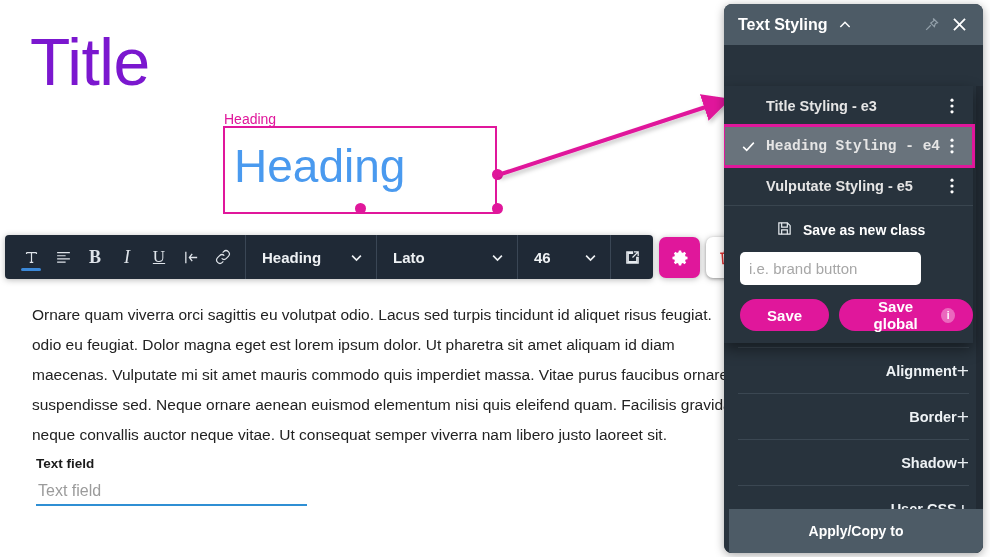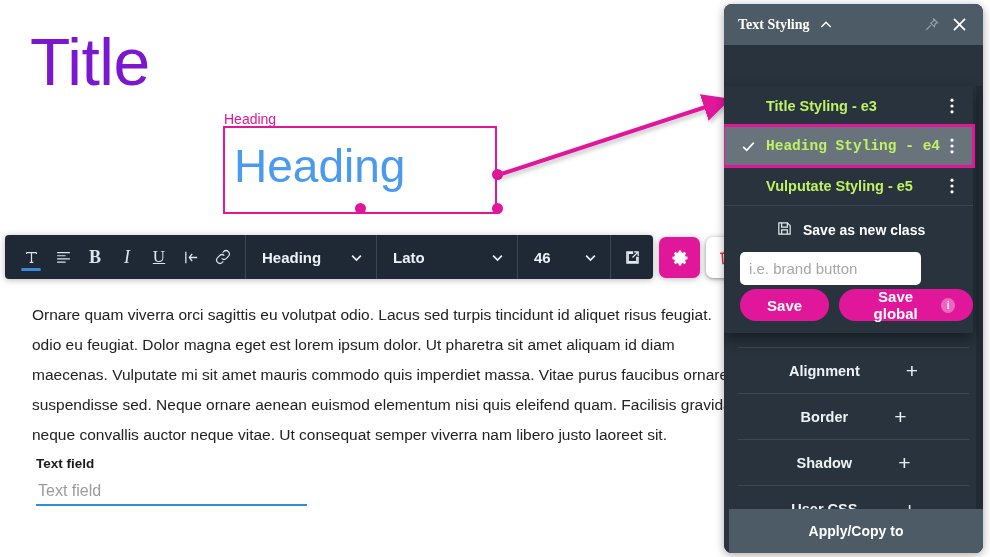"Text Styling" .panel-header .ptitle { font-family: Liberation Serif, serif -> none; font-size: 14px -> 16px }
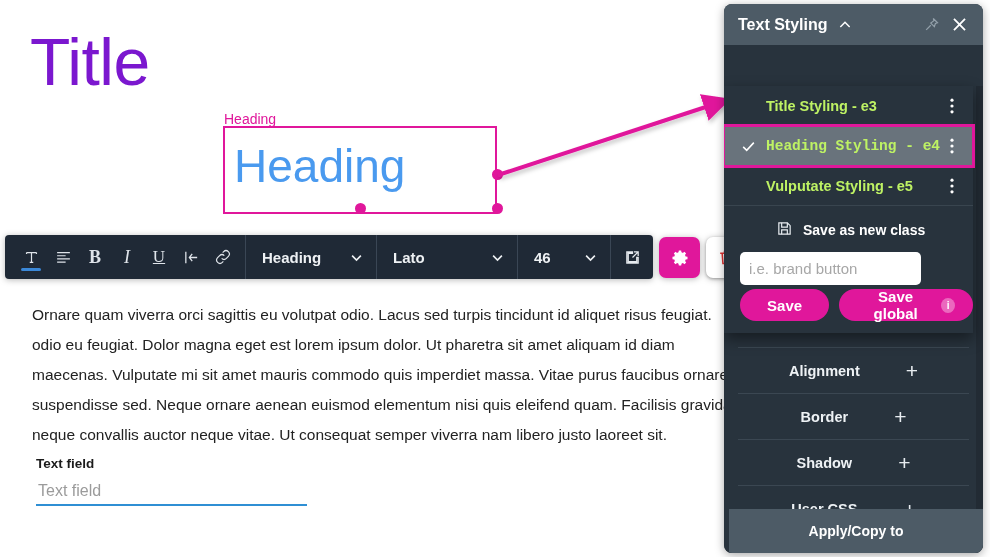"Title Styling - e3" .dd-item { color: #bef264 -> #e5e5e5 }
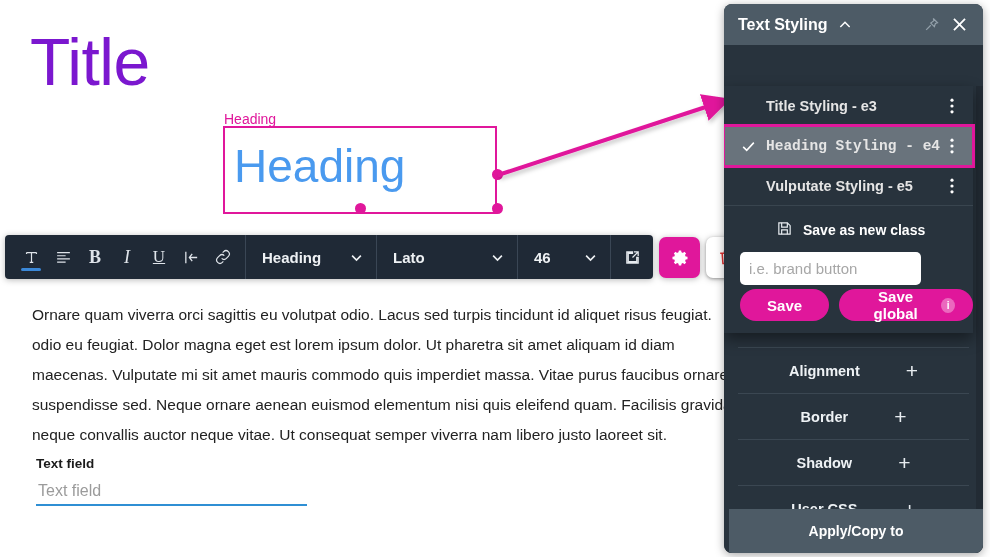"Save" .dd-buttons { padding: 4px 0 2px 16px -> 14px 0 2px 16px }
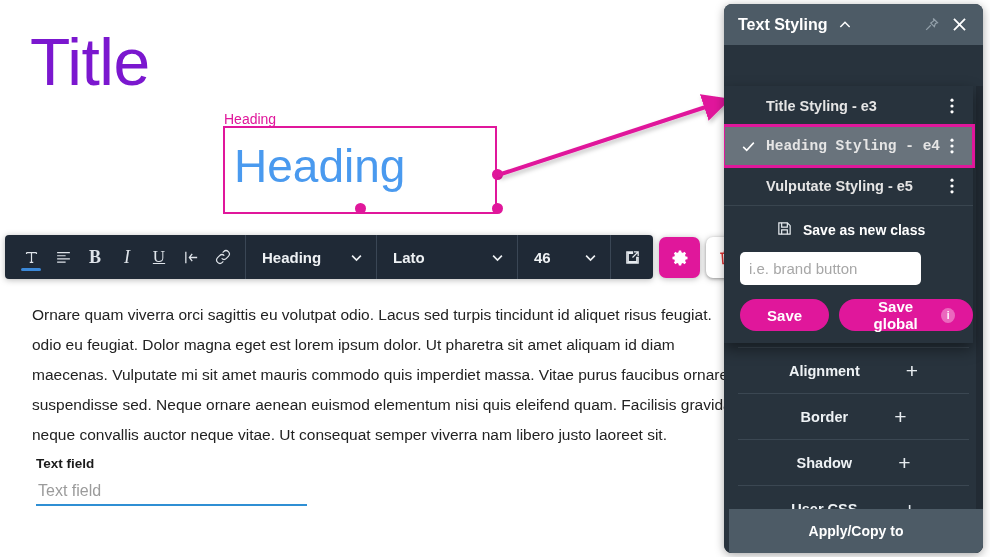"Alignment" .acc-row { gap: 46px -> none; justify-content: center -> flex-end }
